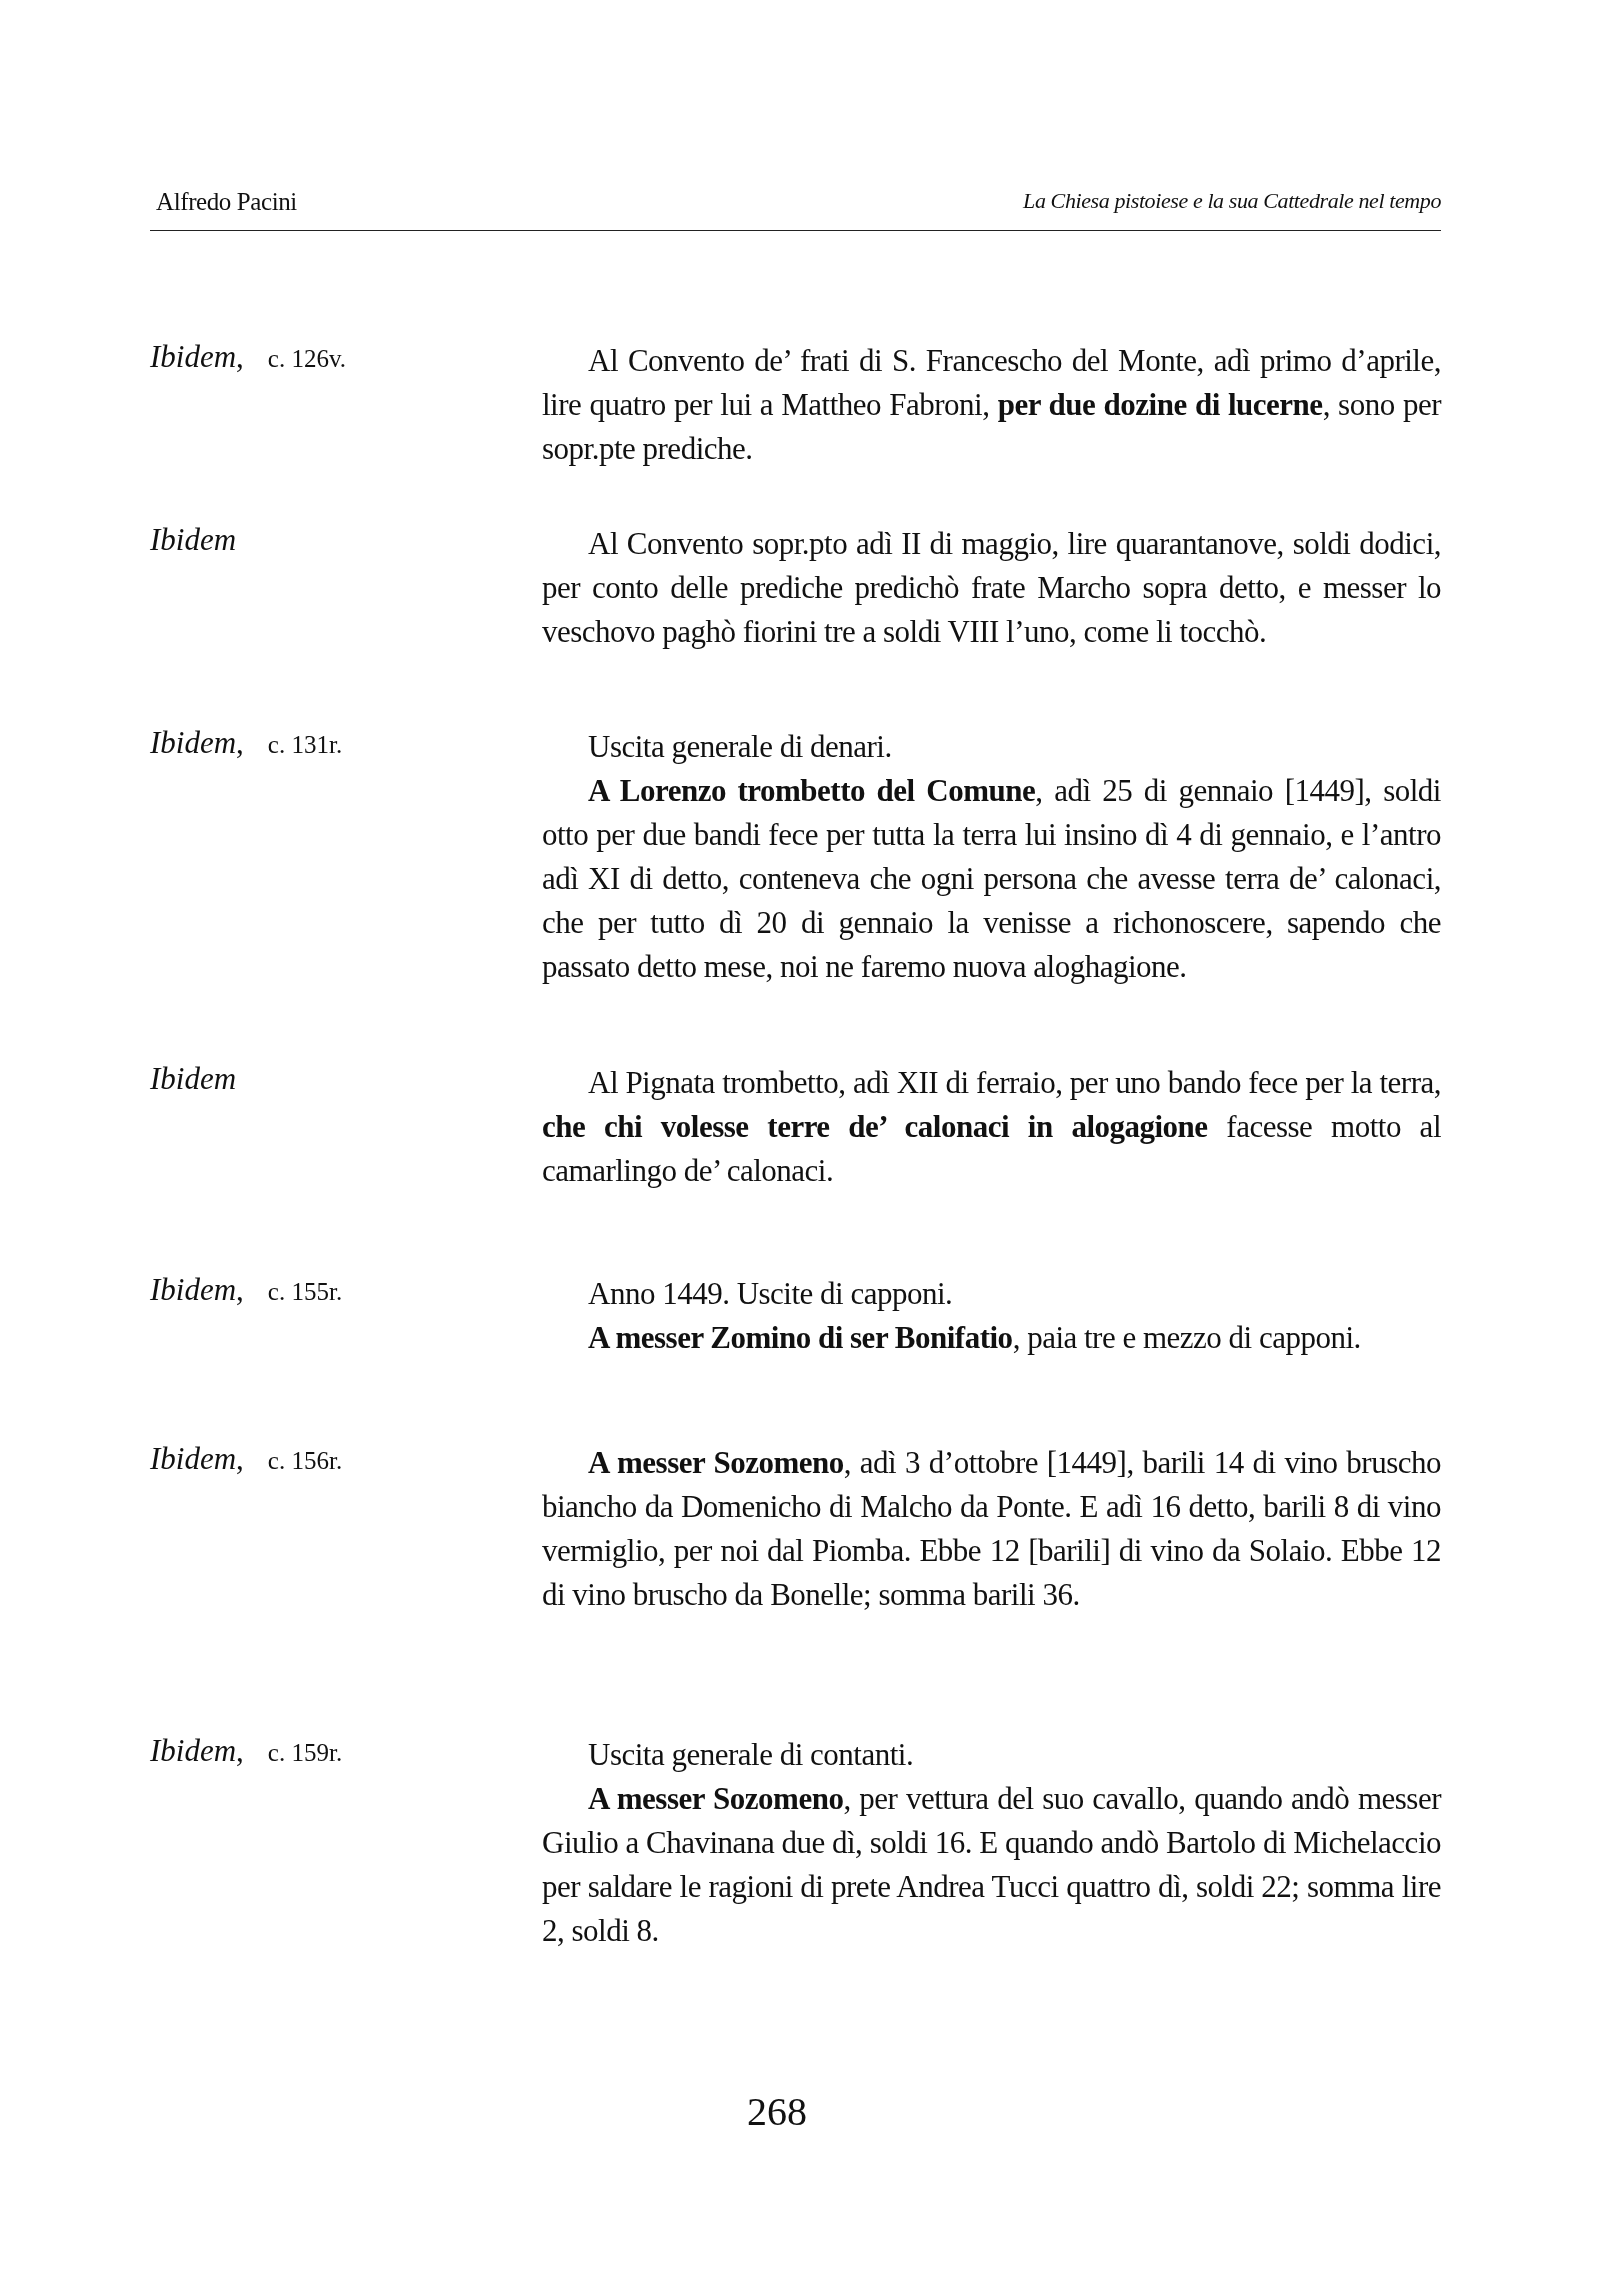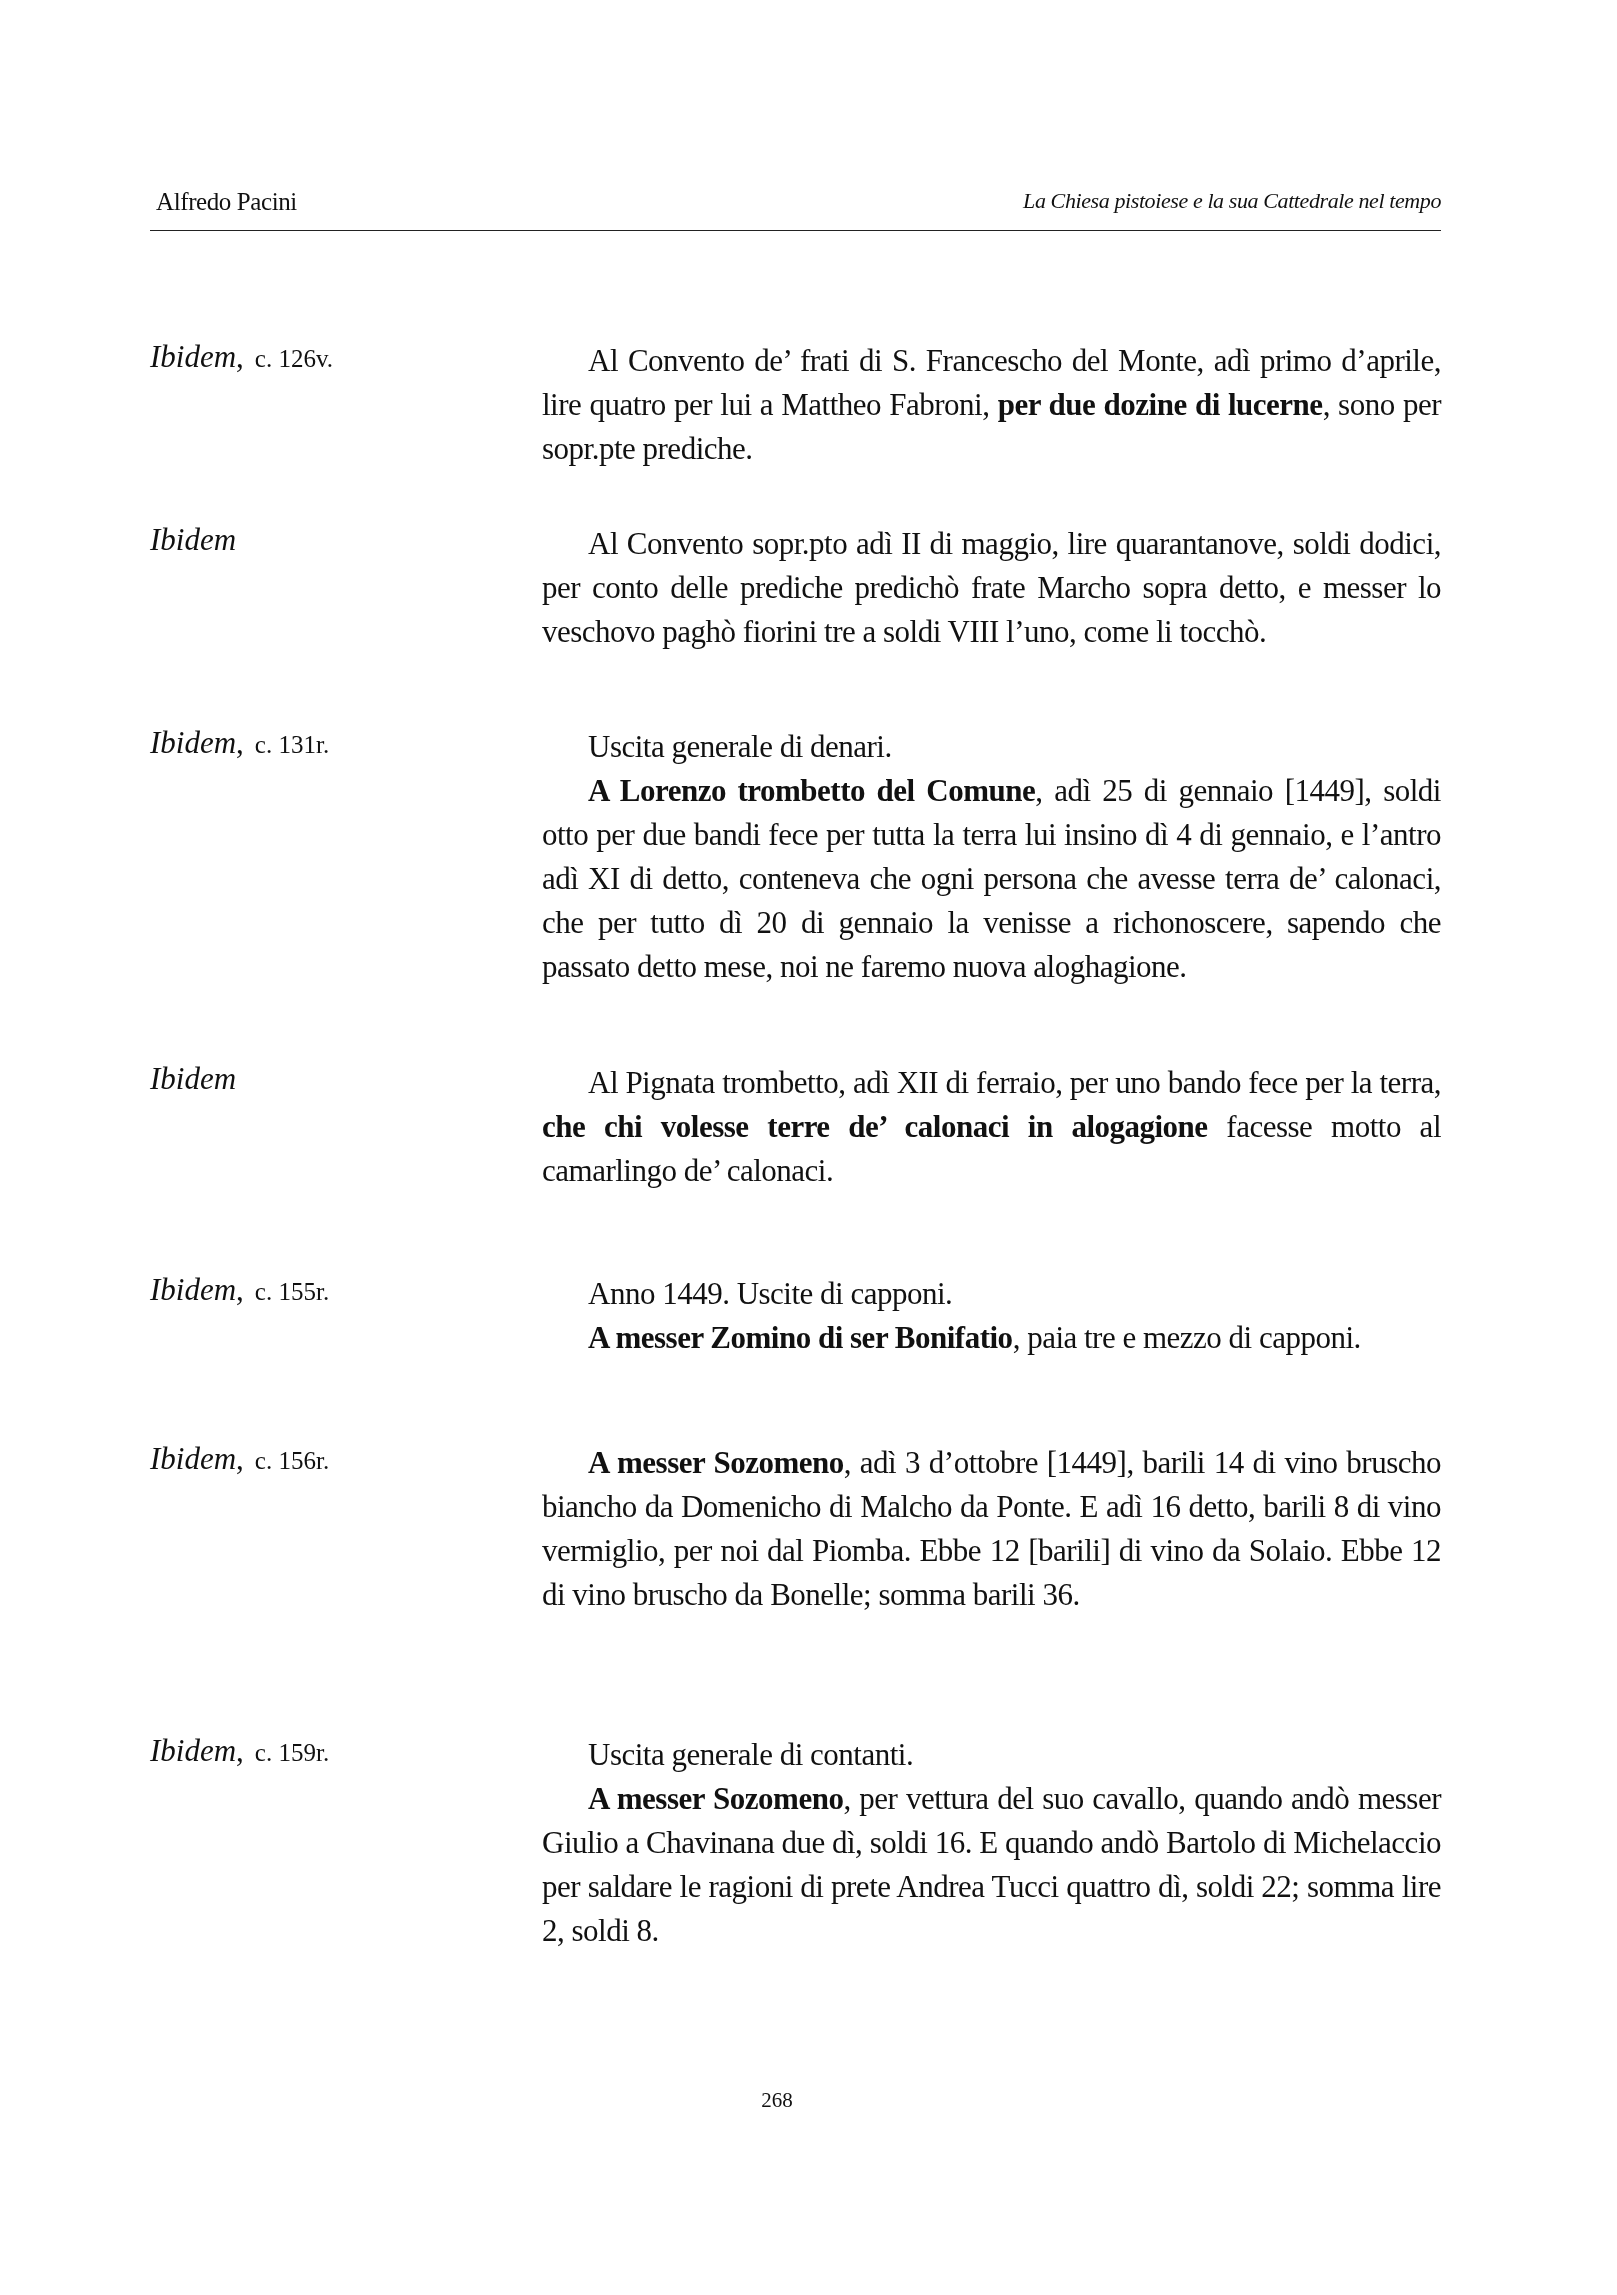"c. 126v." .entry .ref .cc { margin-left: 11px -> 24px }
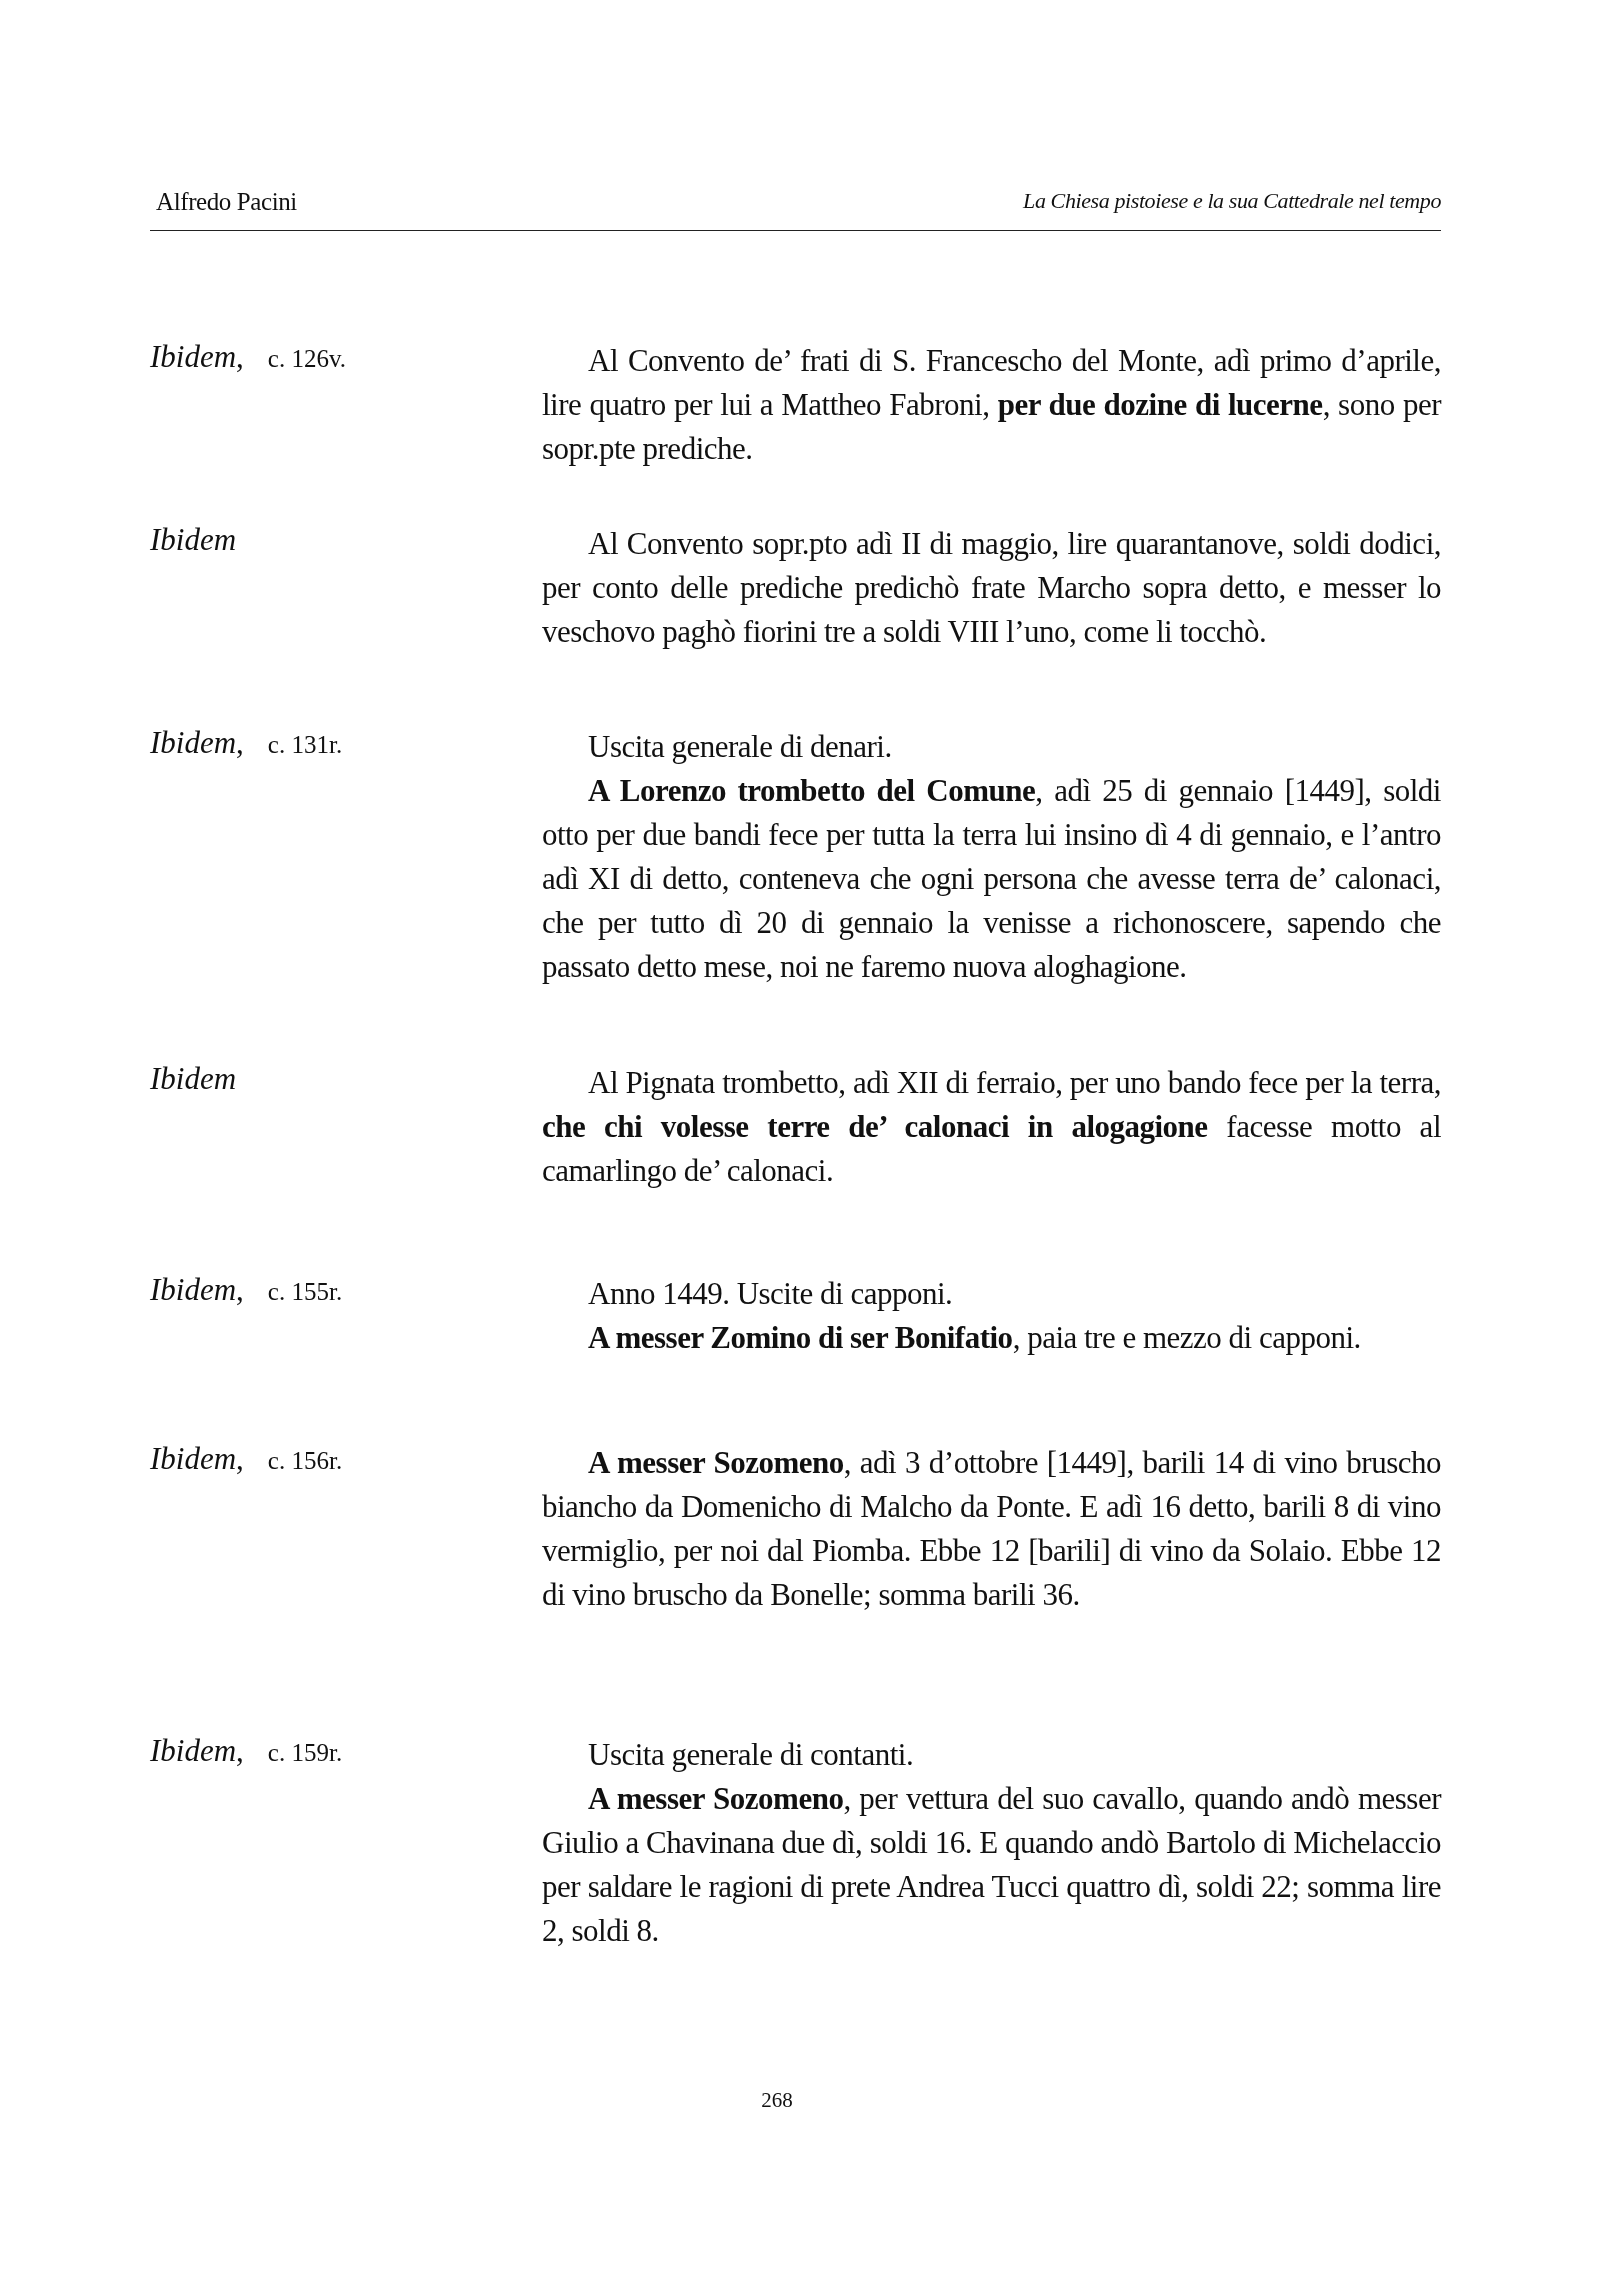"268" .pagenum { font-size: 21px -> 40px }
